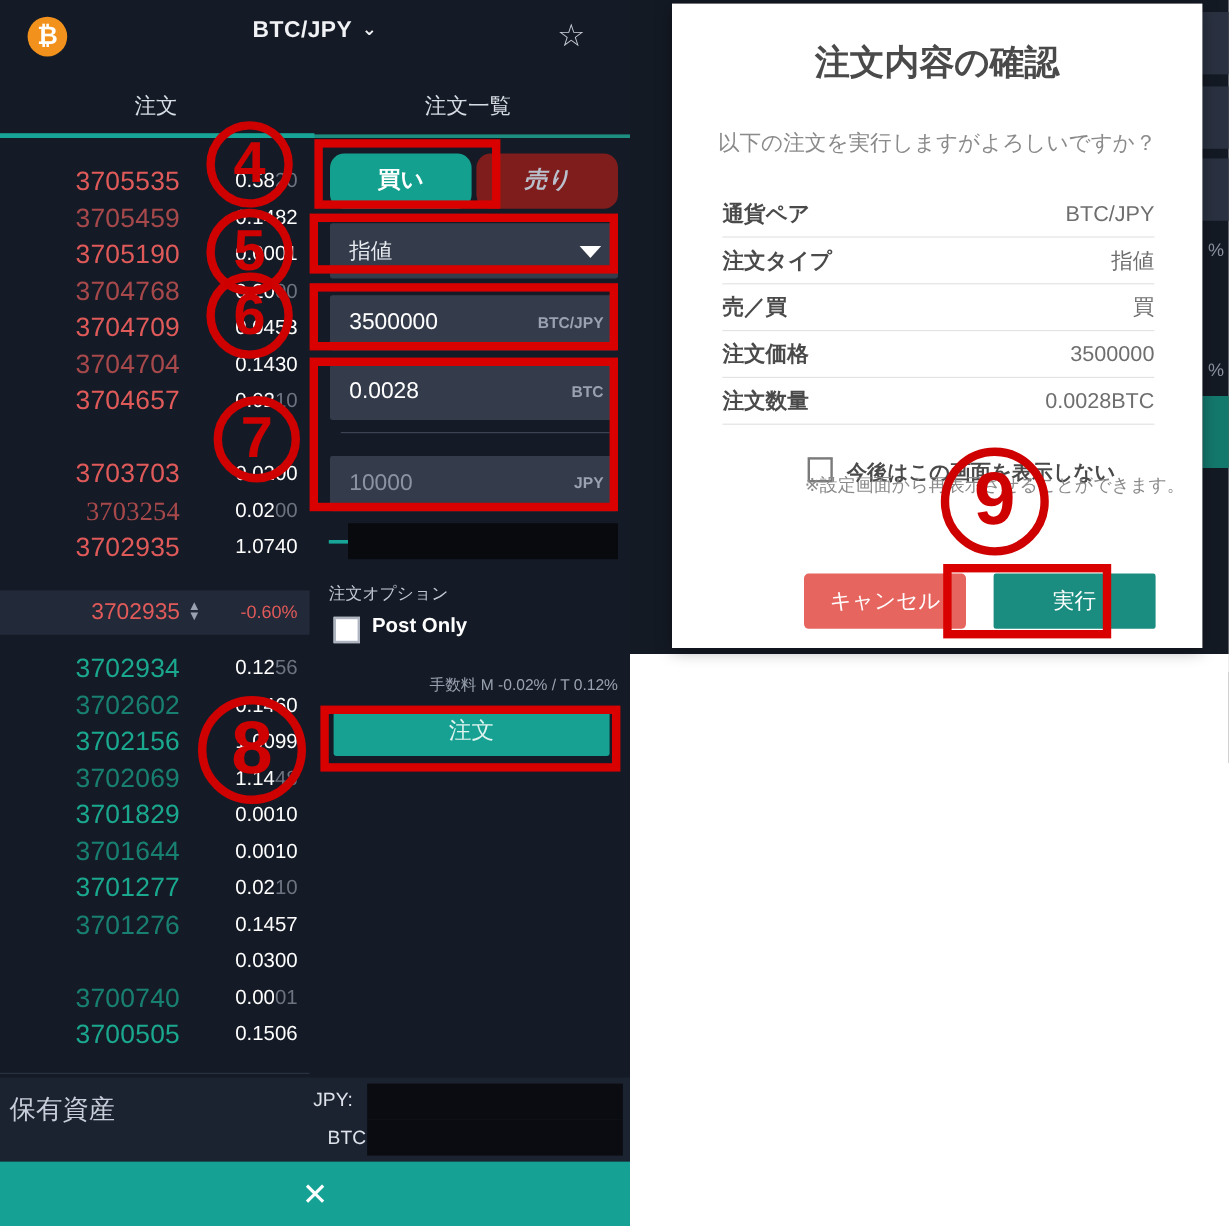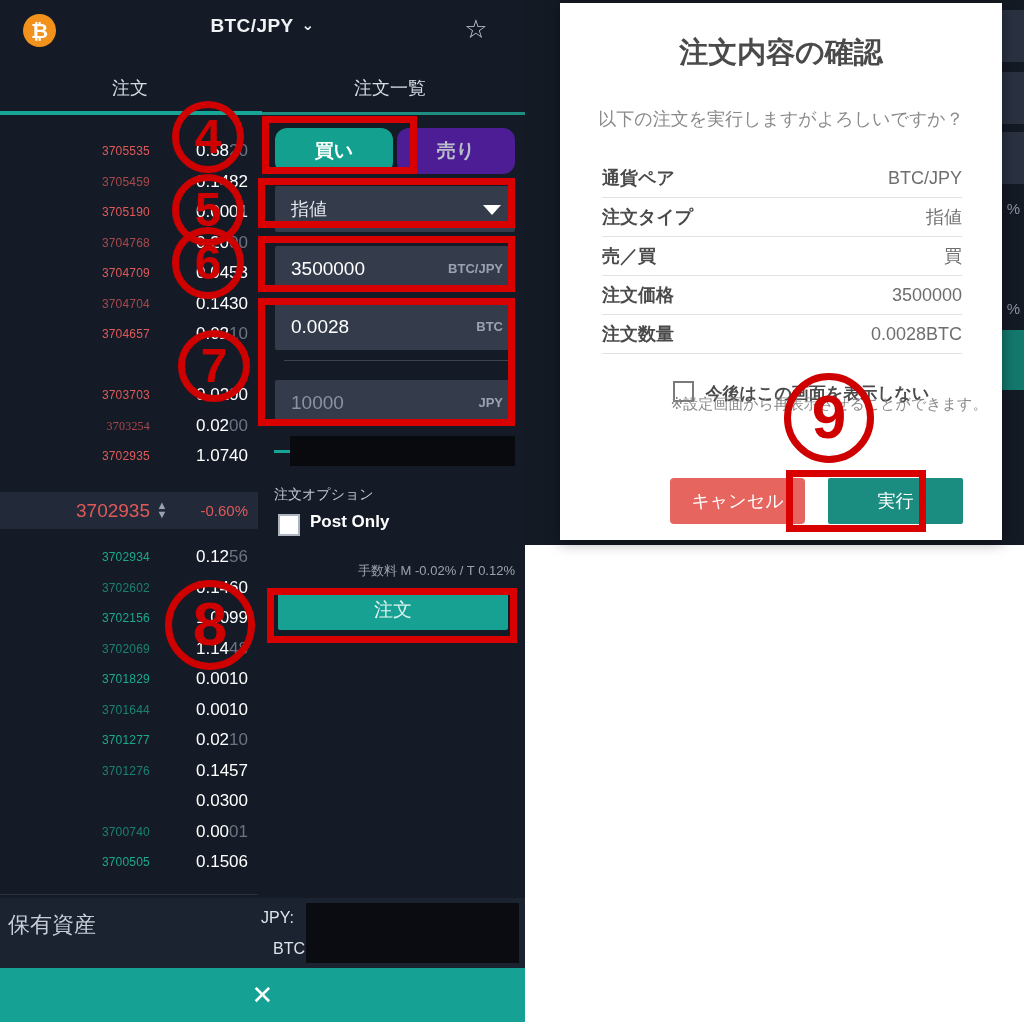"3705535" .bk-price { font-size: 12px -> 22px }
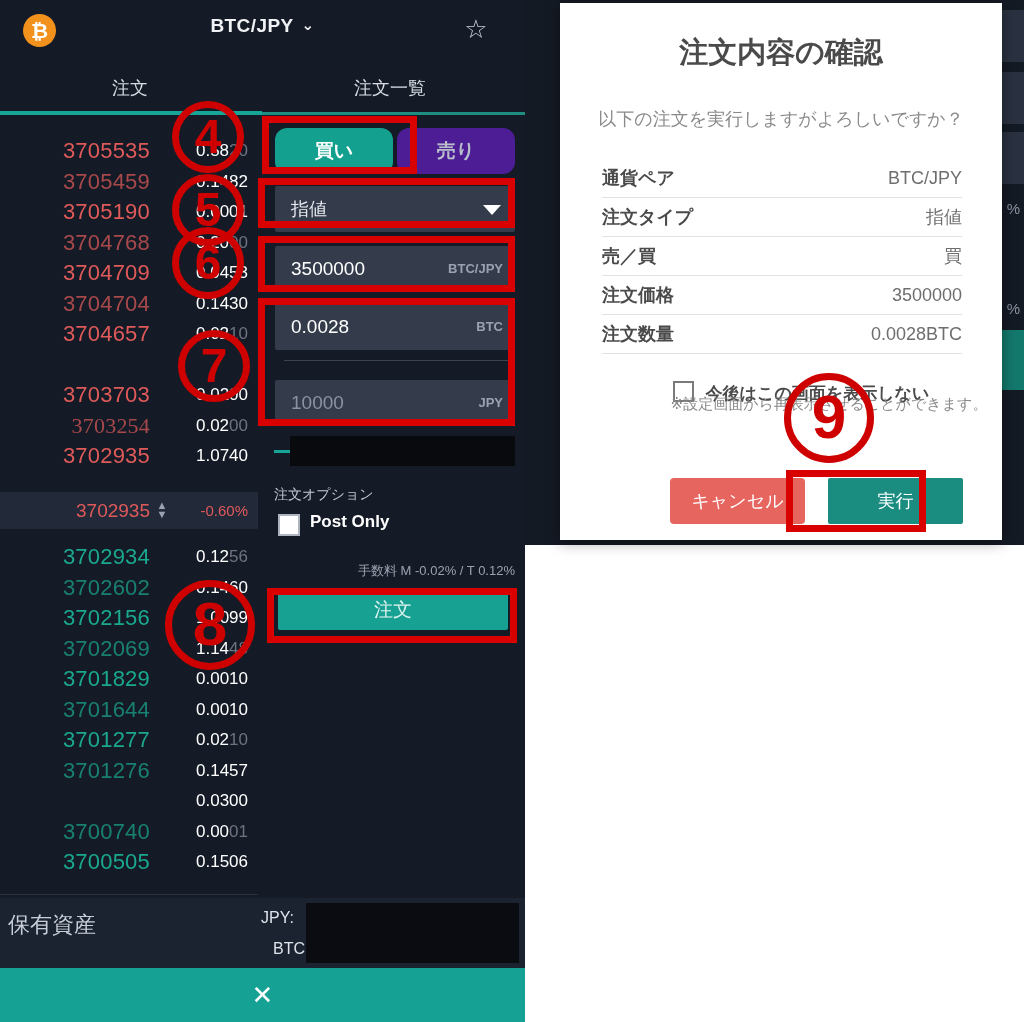"売り" .bs-sell { background: #4c1d95 -> #7f1d1d; font-style: none -> italic }
